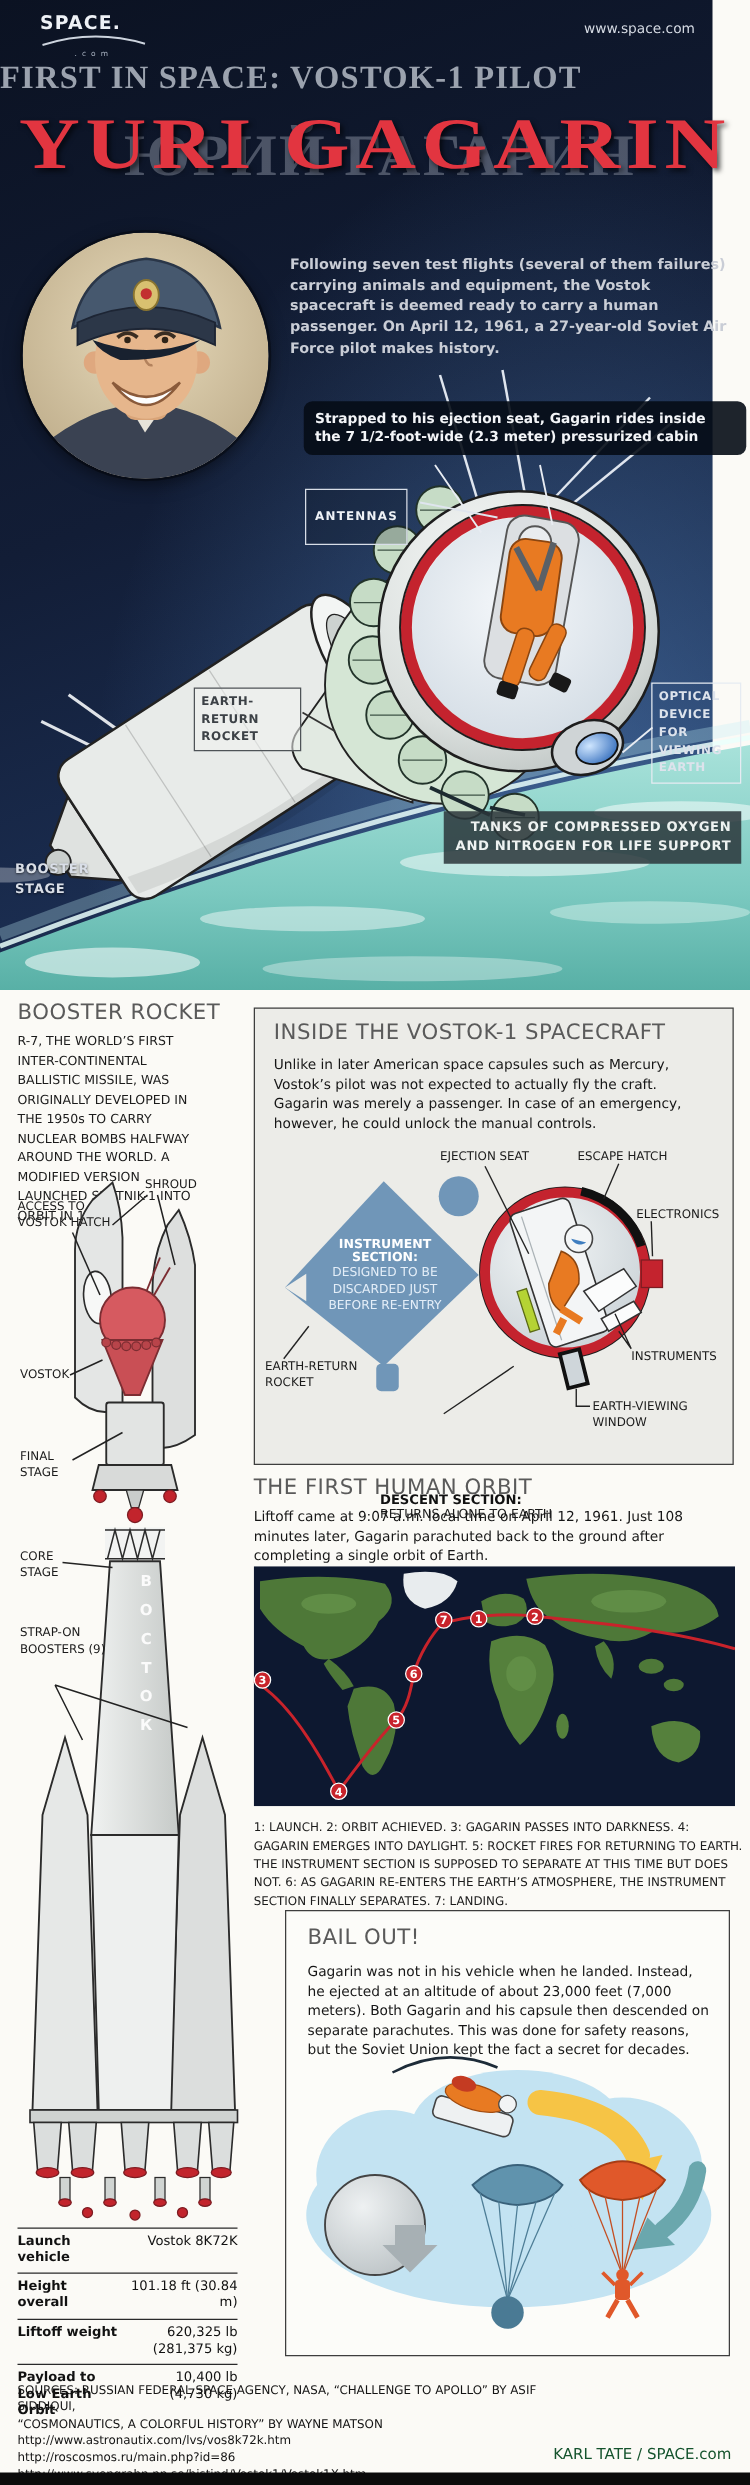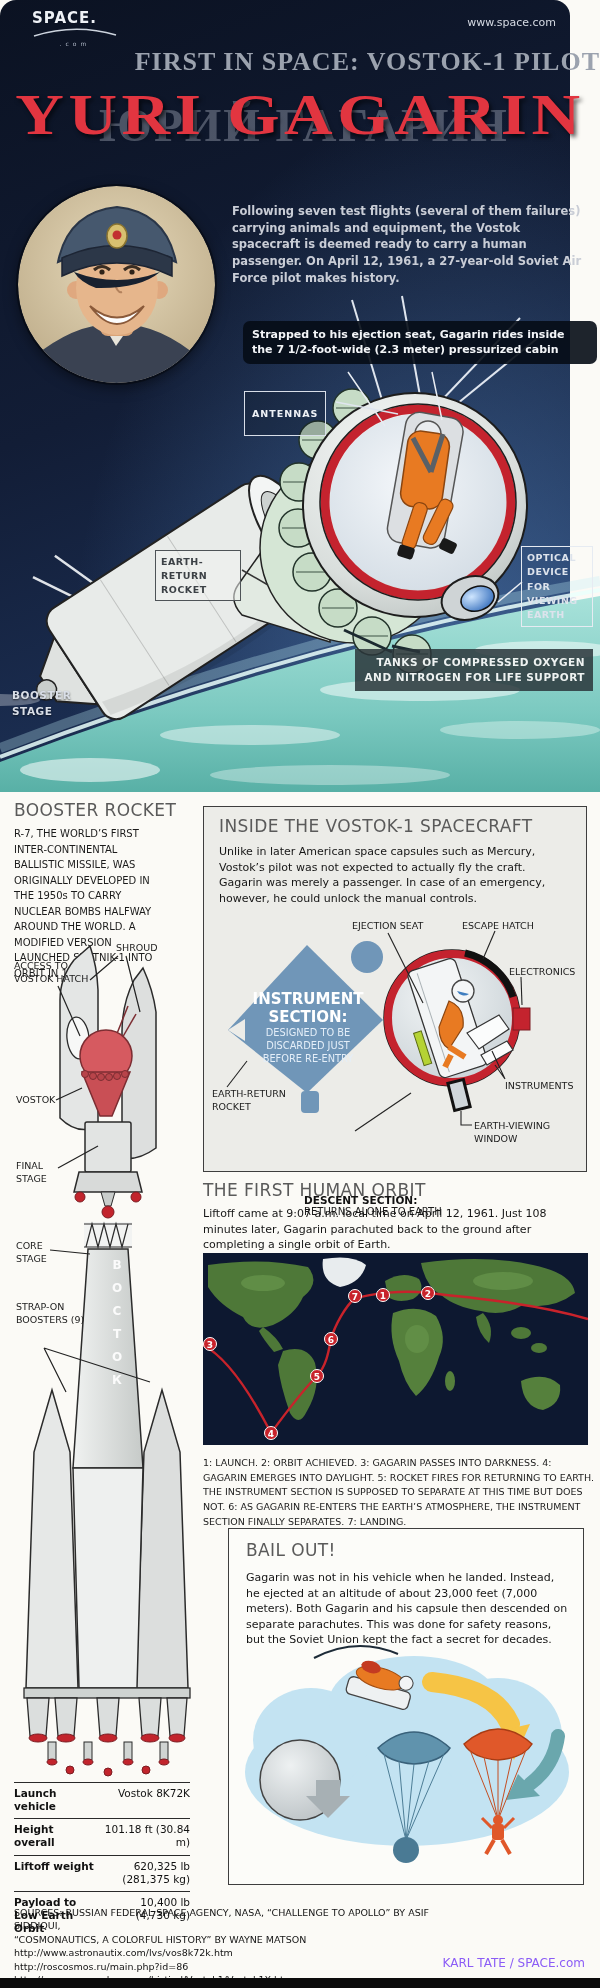"SPACE." #poster { border-radius: 16px -> none }
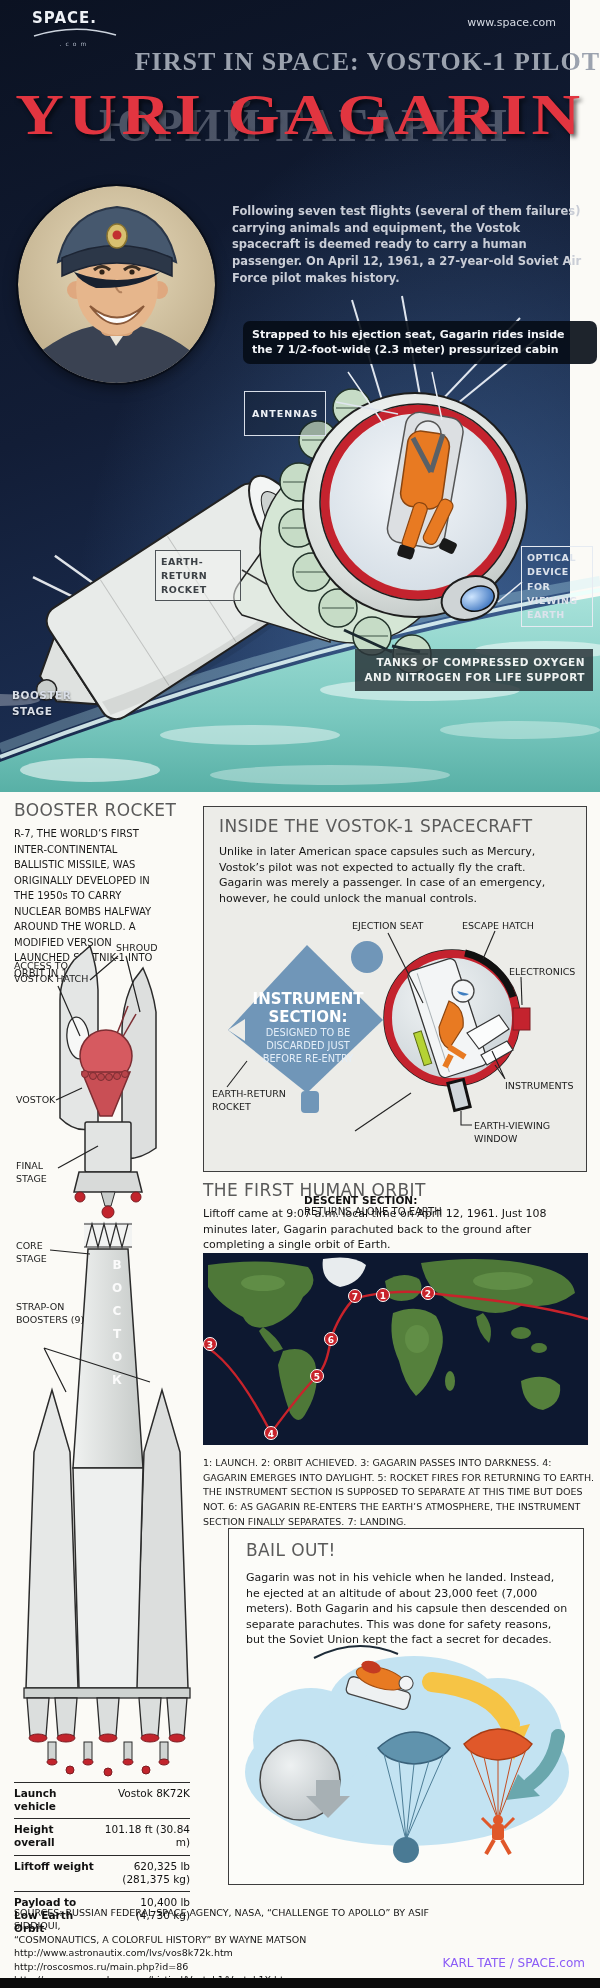"FIRST IN SPACE: VOSTOK-1 PILOT" .kicker { text-align: right -> left }
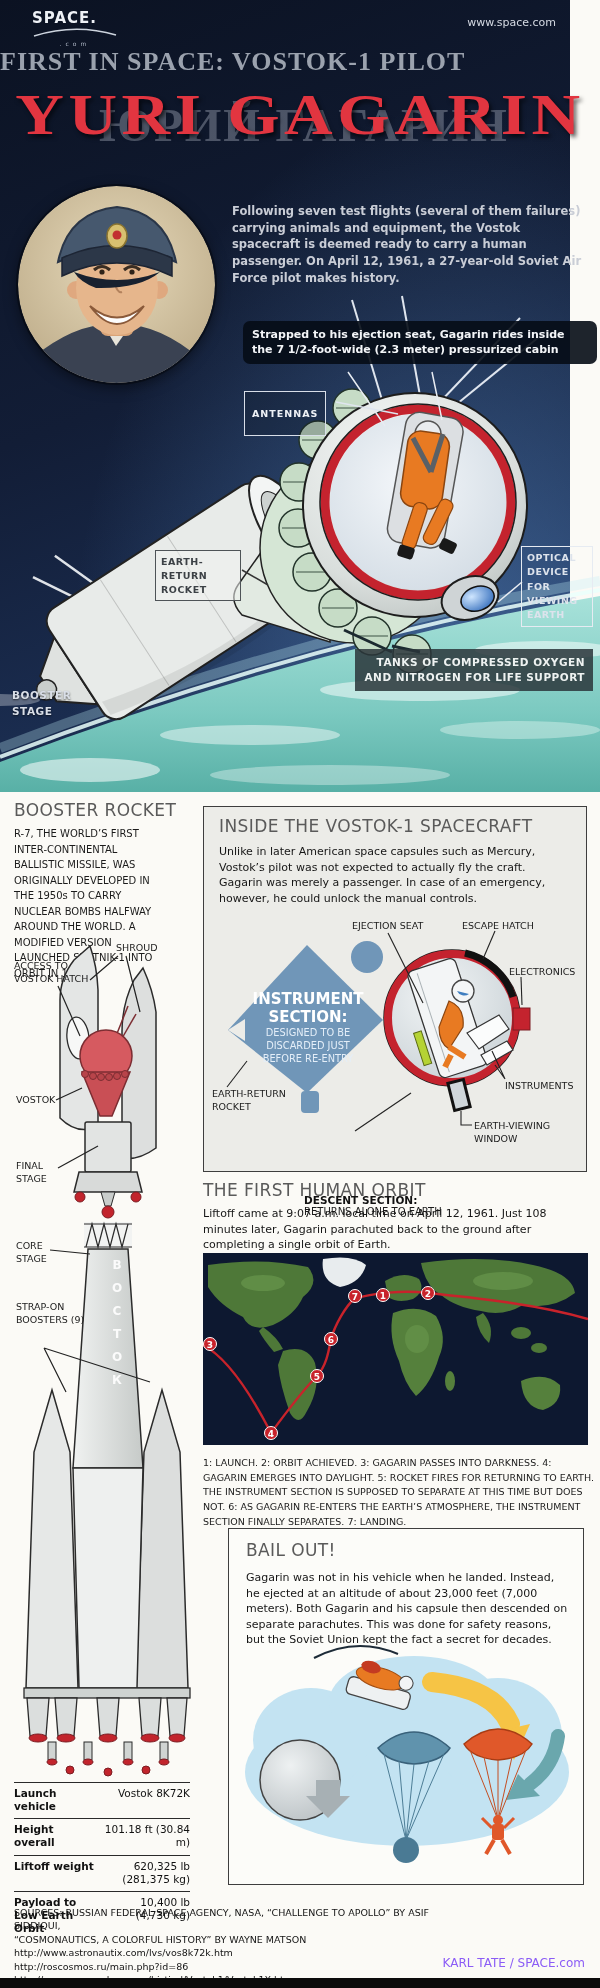"INSTRUMENT SECTION:" .instr-text .t1 { font-size: 15px -> 10px }
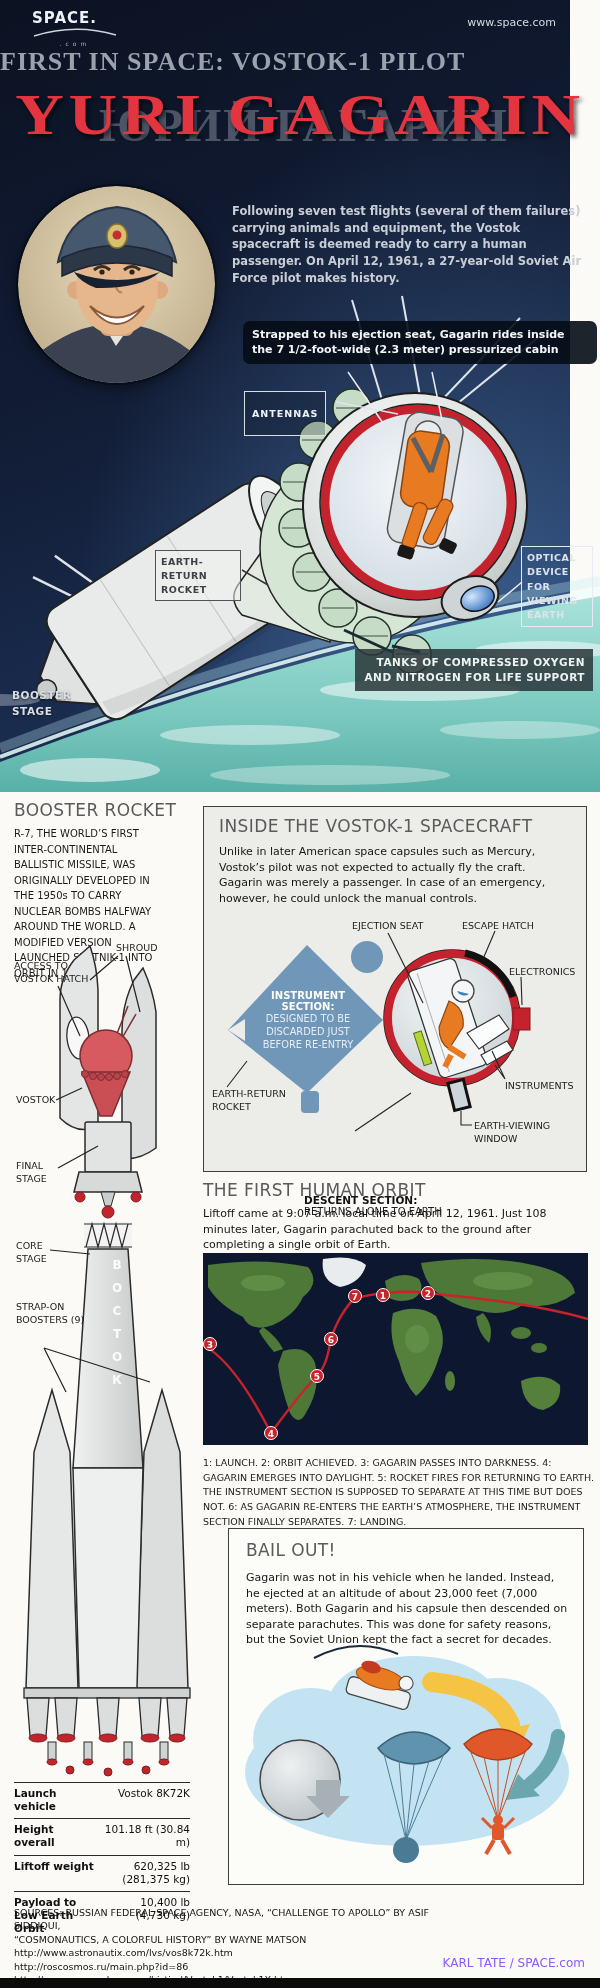"KARL TATE / SPACE.com" .credit { color: #8b5cf6 -> #14532d }
